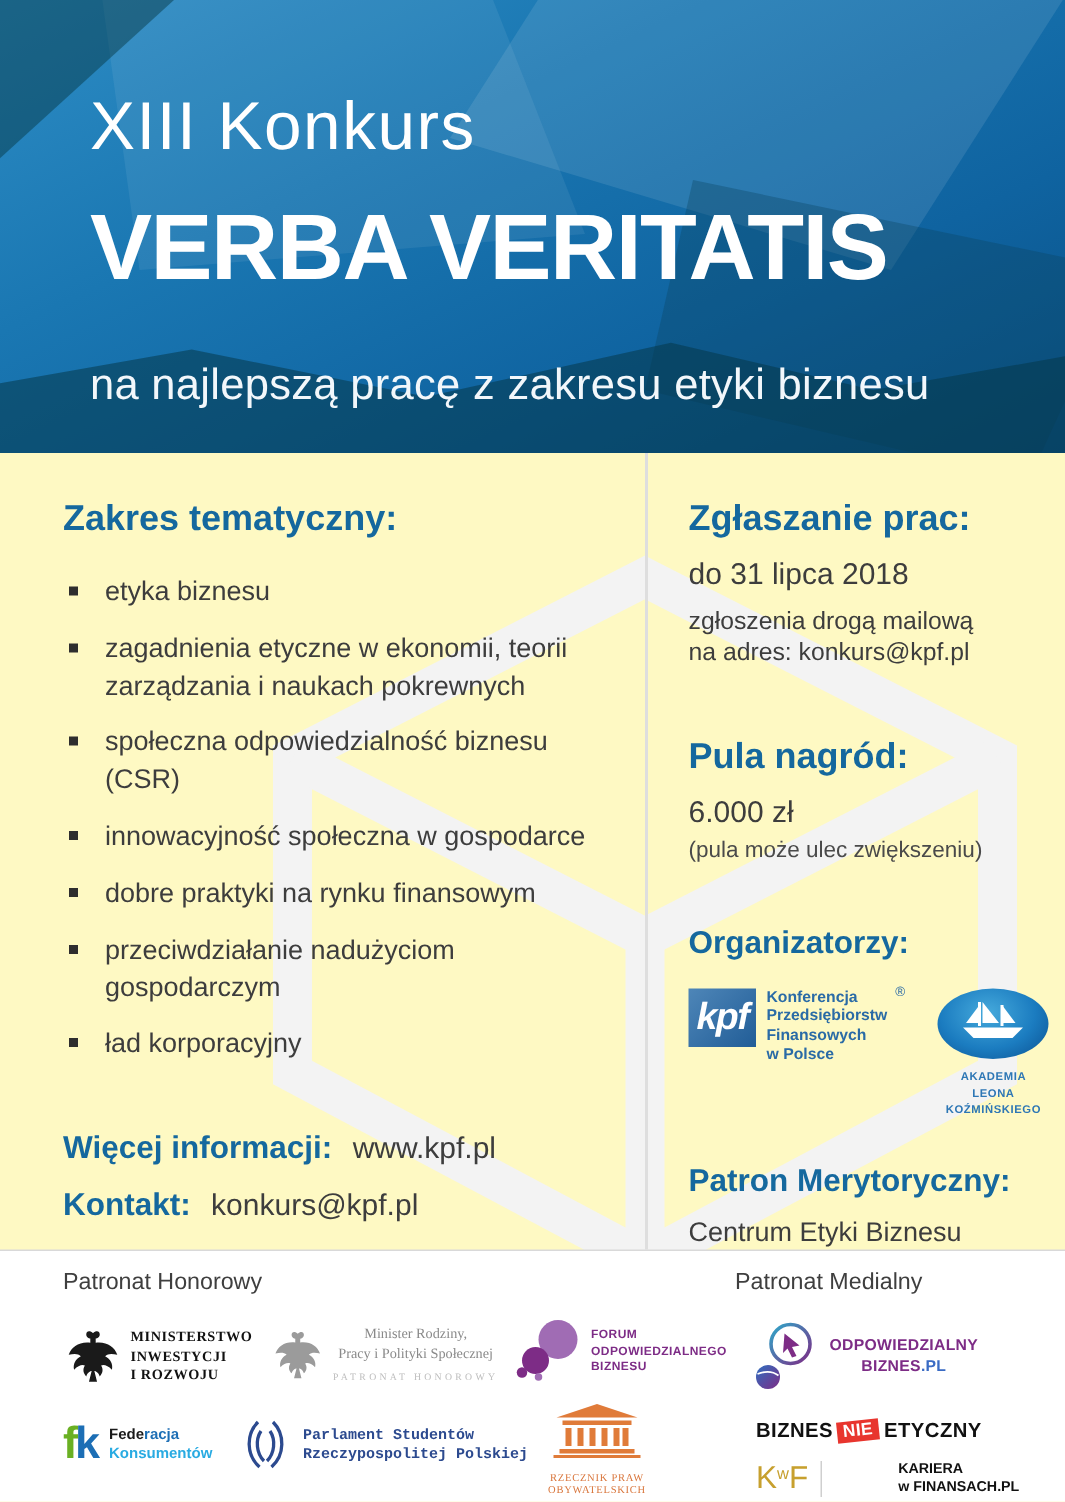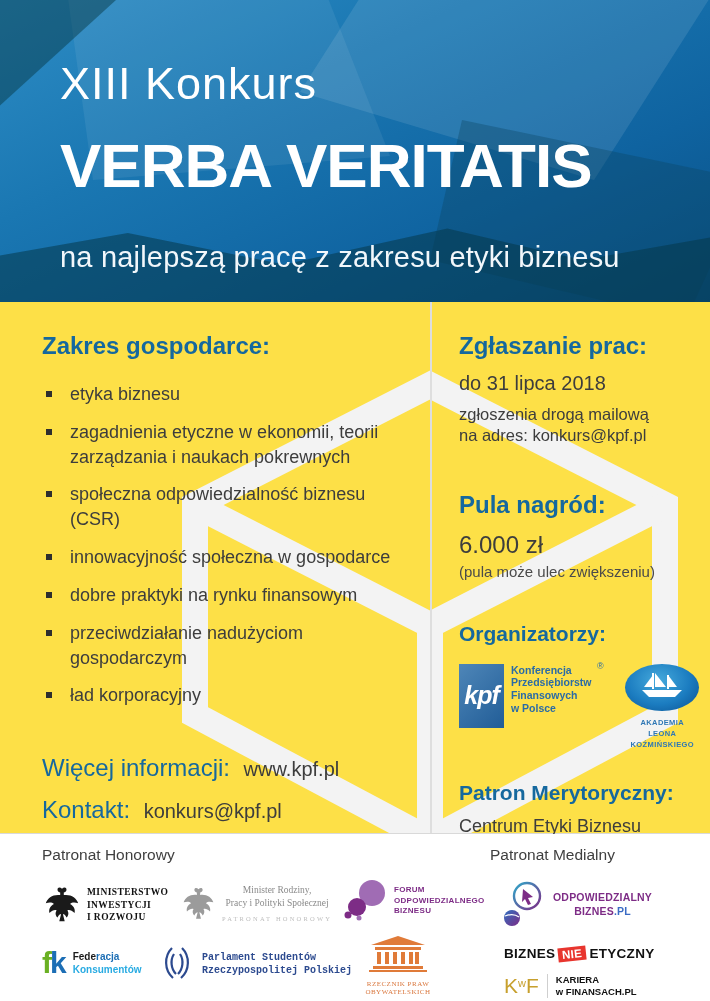"XIII Konkurs" .poster { background: #fde047 -> #fef9c3 }
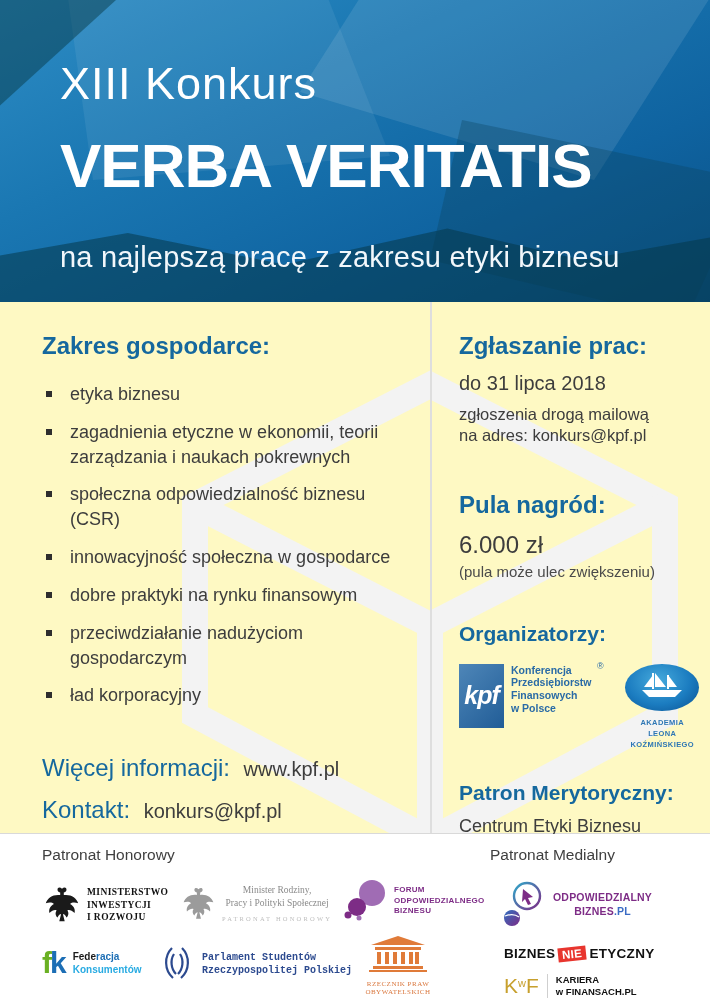"Zakres gospodarce:" div.h-blue { text: gospodarce -> tematyczny }
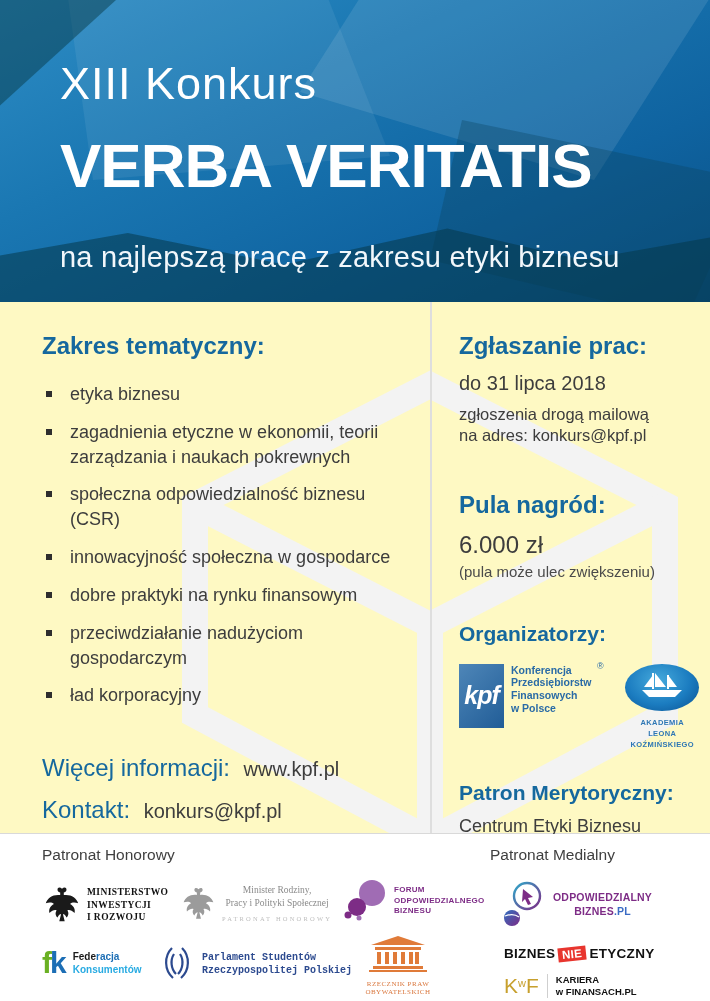"6.000 zł" .r-prize { font-size: 24px -> 20px }
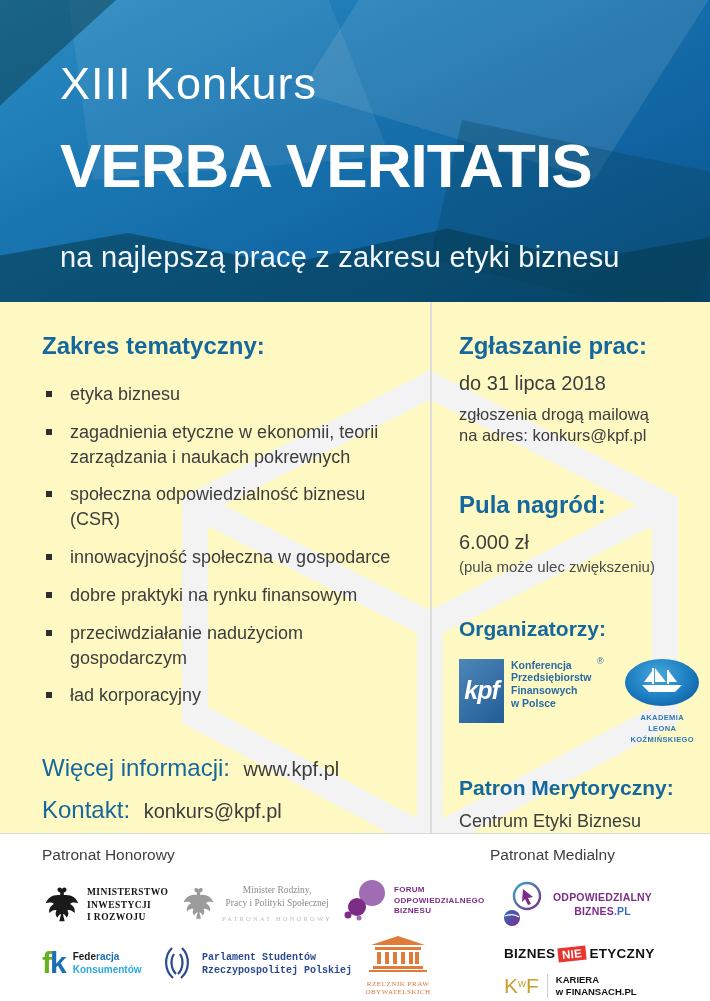"kpf" .kpf-box { height: 64px -> 39px }
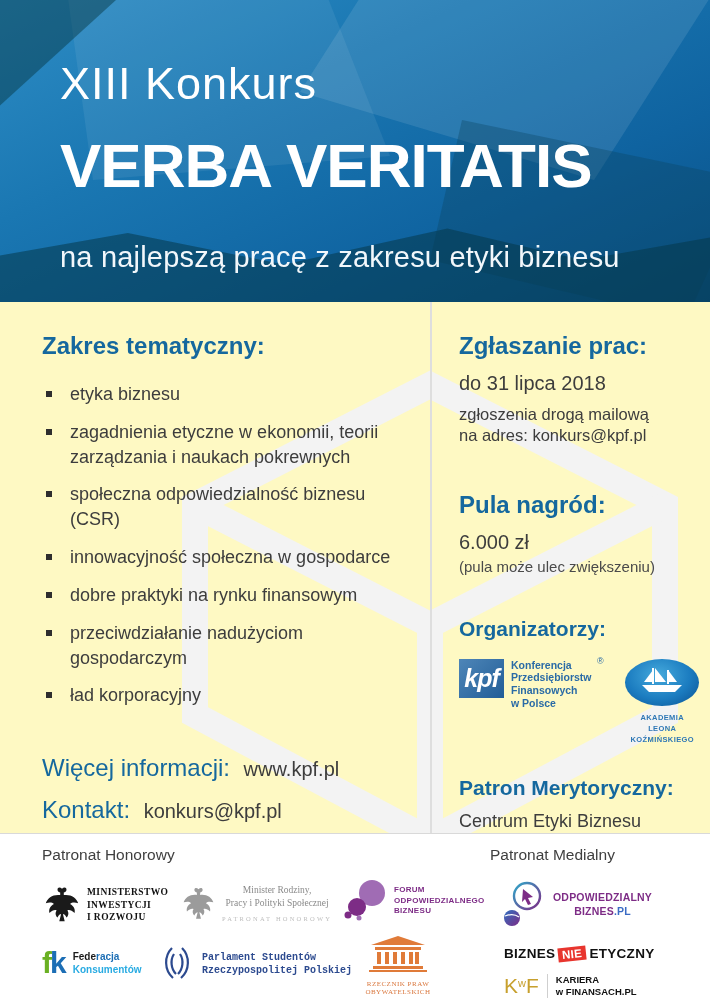"Więcej informacji:" .info-label { font-size: 24px -> 21px; font-weight: 400 -> 700 }
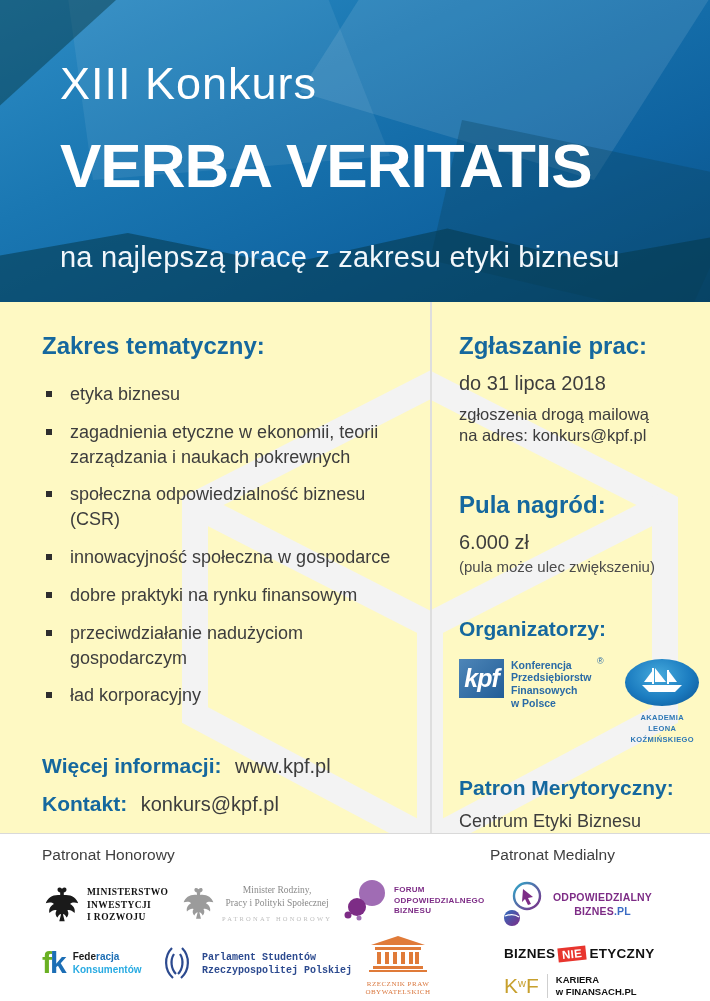"KARIERA" .kwf-text { margin-left: none -> 43px }
